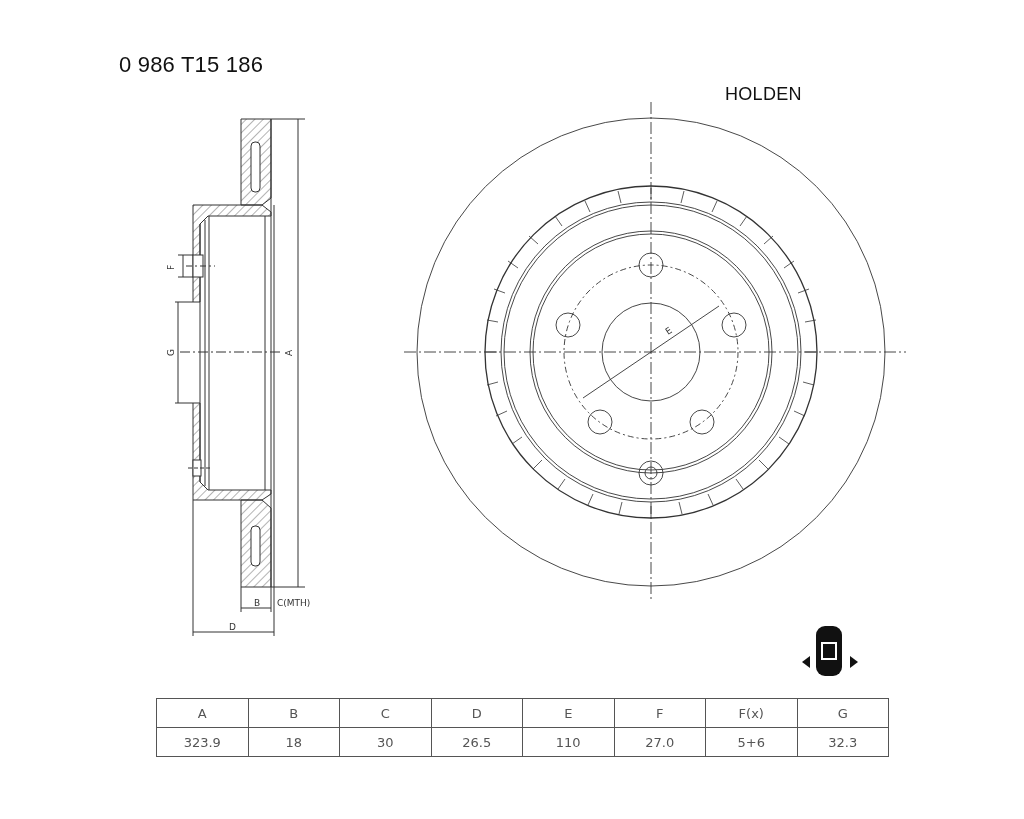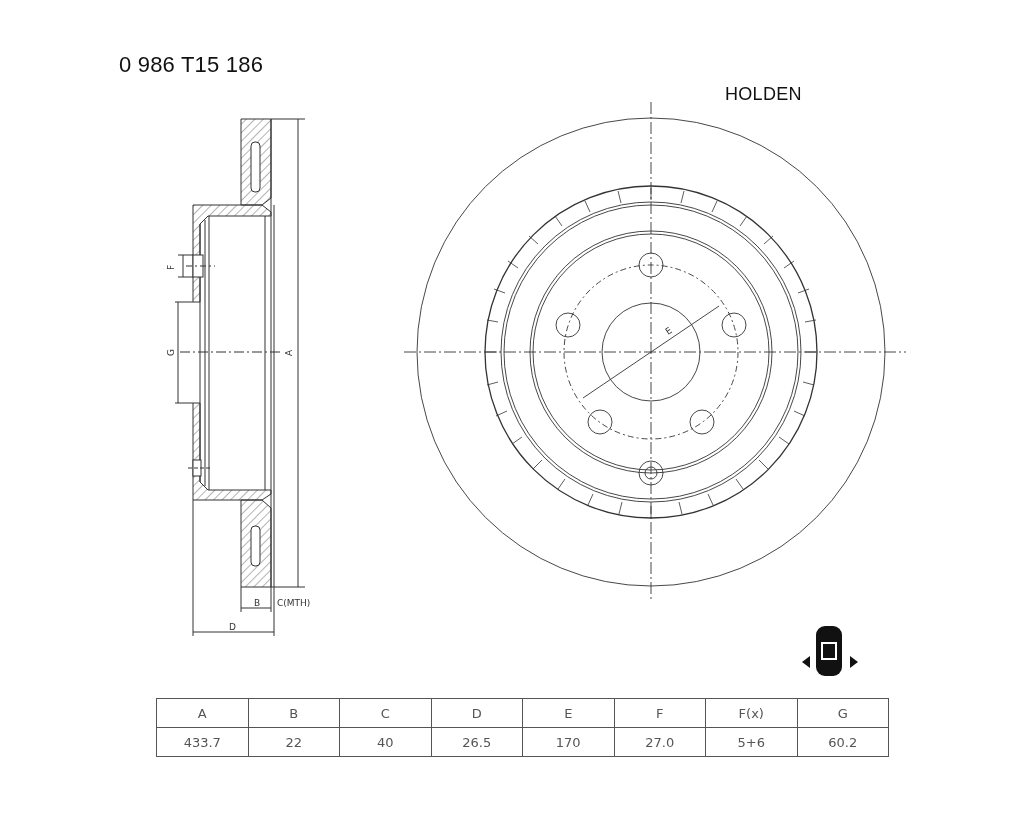"433.7" td { text: 433.7 -> 323.9 }
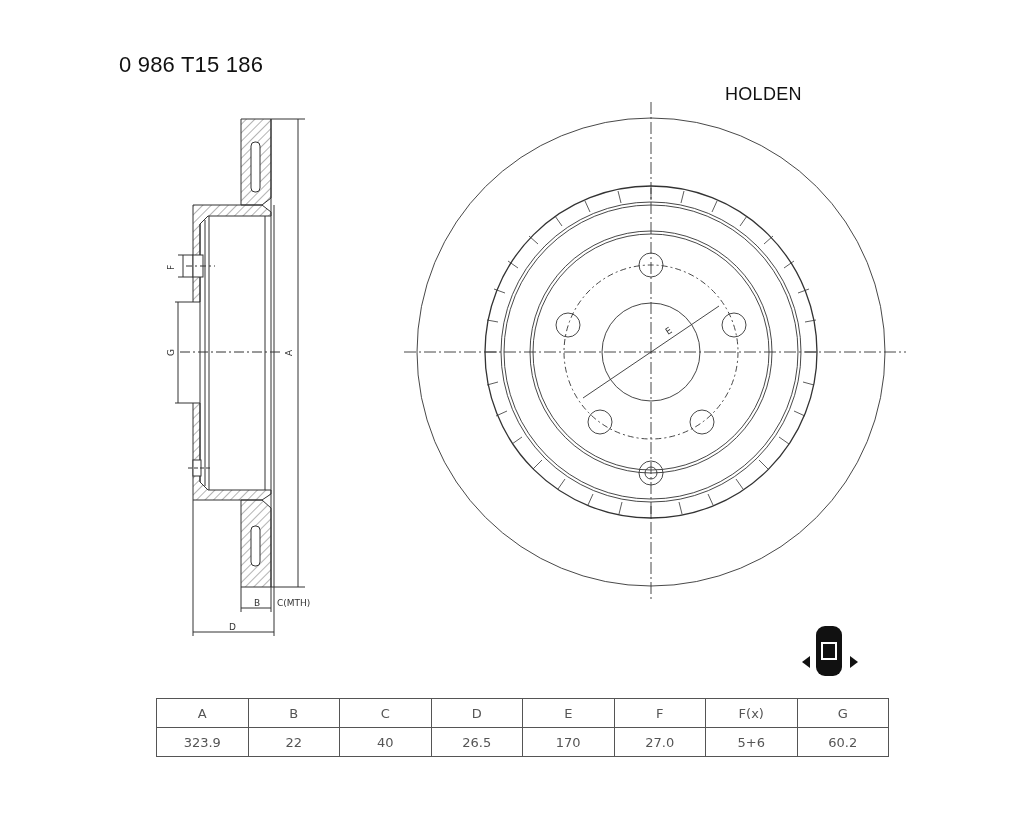"22" td { text: 22 -> 18 }
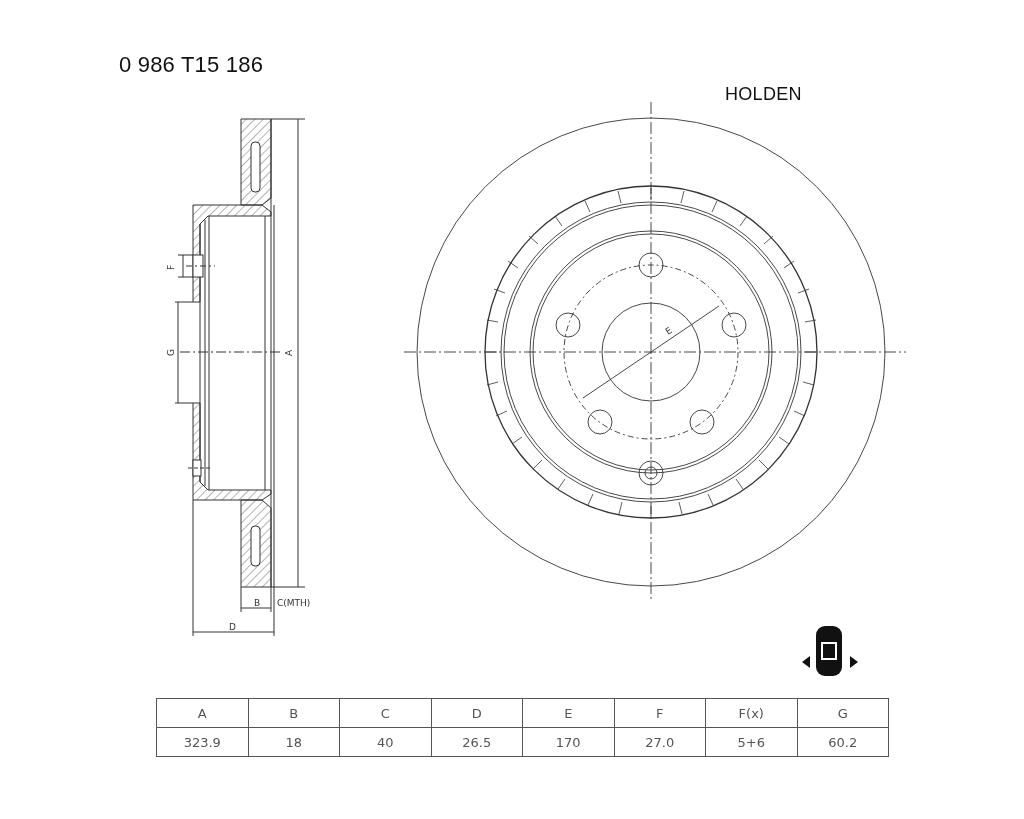"40" td { text: 40 -> 30 }
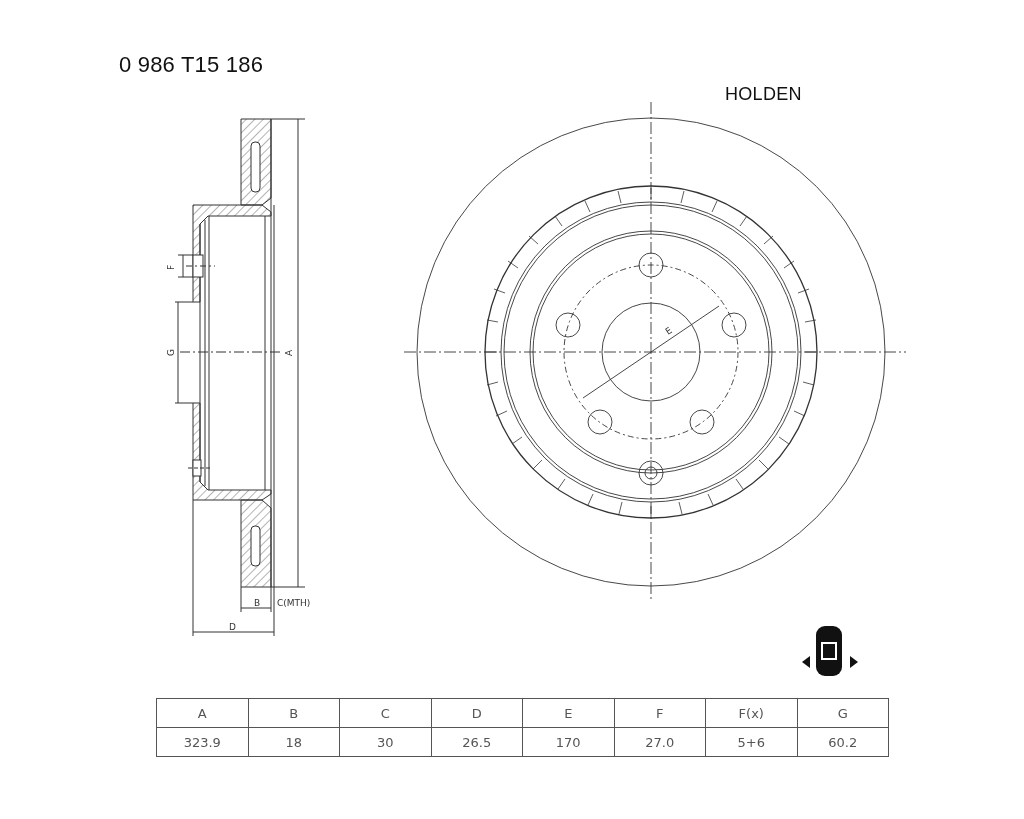"170" td { text: 170 -> 110 }
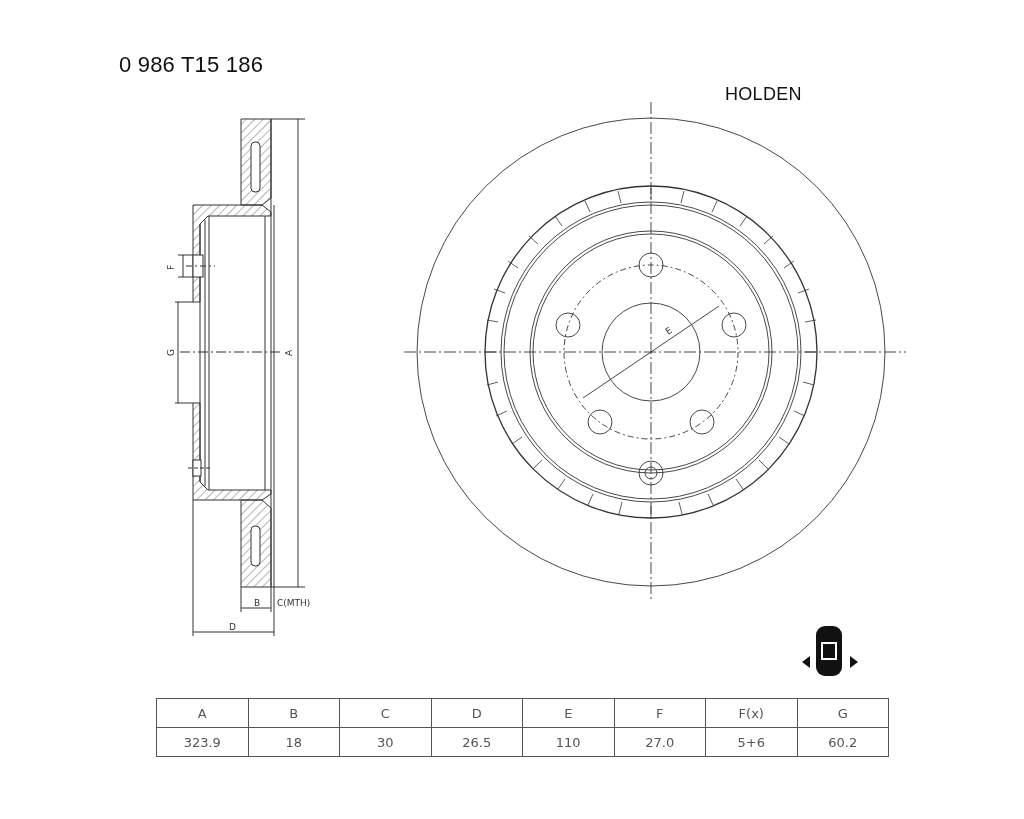"60.2" td { text: 60.2 -> 32.3 }
